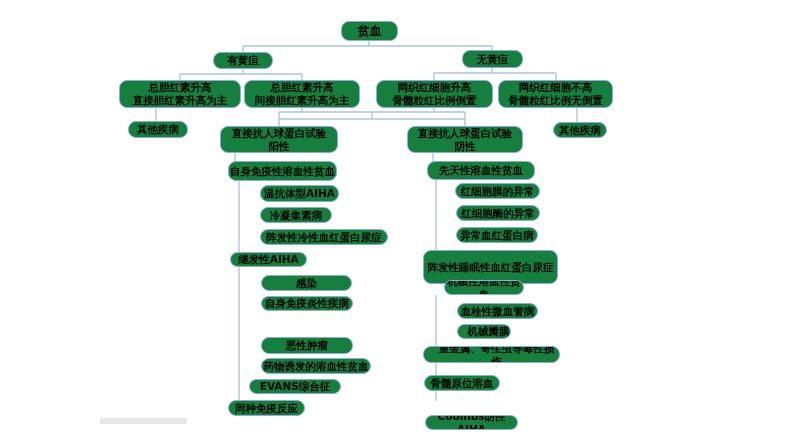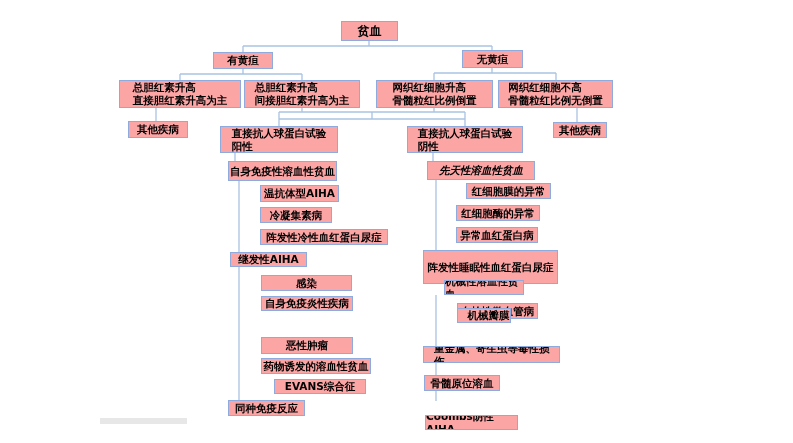"贫血" .node { background: #fca5a5 -> #15803d; border-radius: 0 -> 8px; text-align: left -> center }
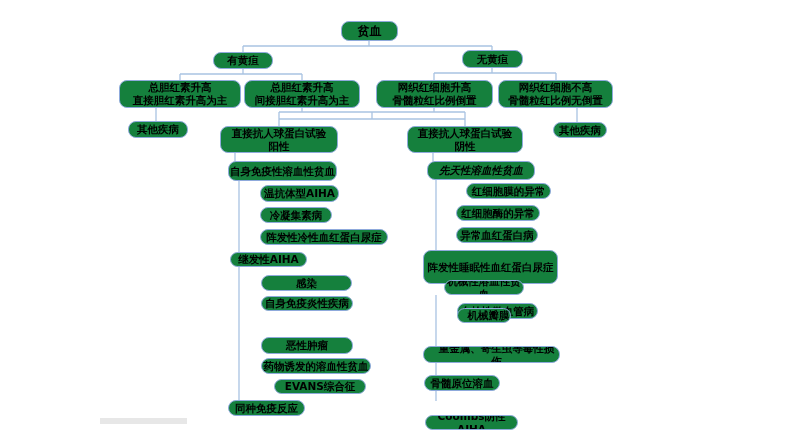"先天性溶血性贫血" div.node { font-style: italic -> none }
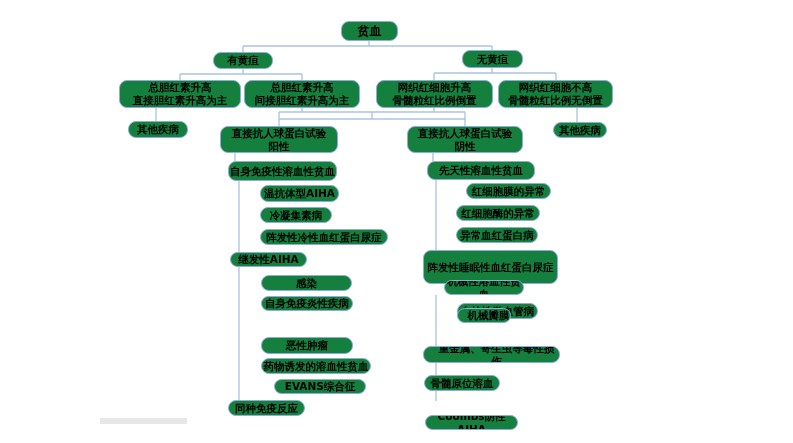"红细胞膜的异常" div.node { margin-left: 11px -> none }
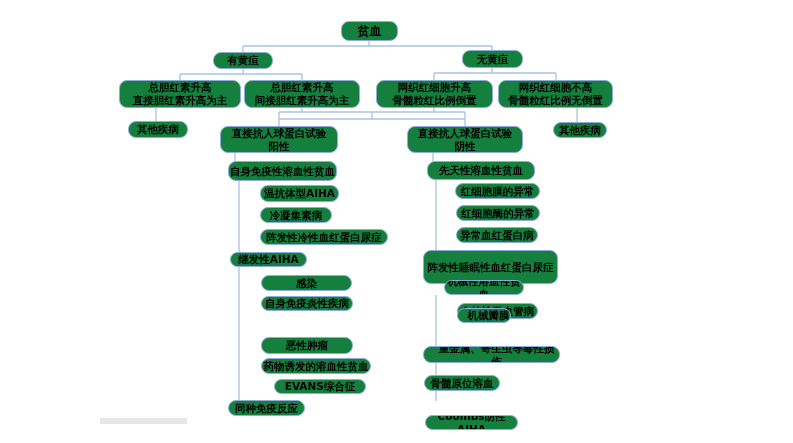"机械瓣膜" div.node { top: 308px -> 324px }
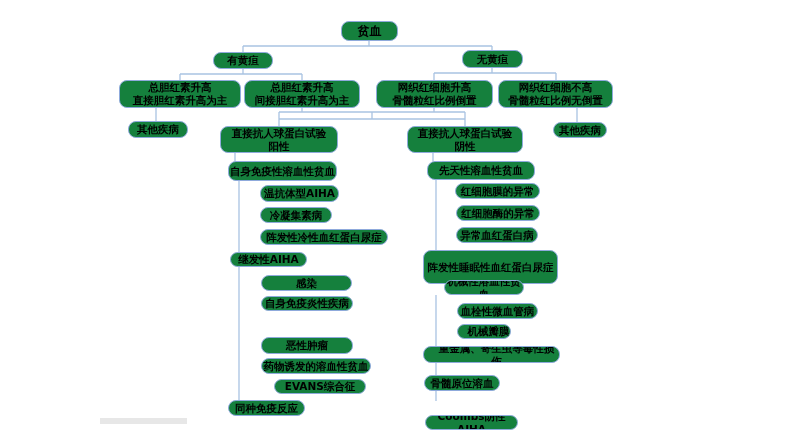"EVANS综合征" div.node { left: 274px -> 249px }
